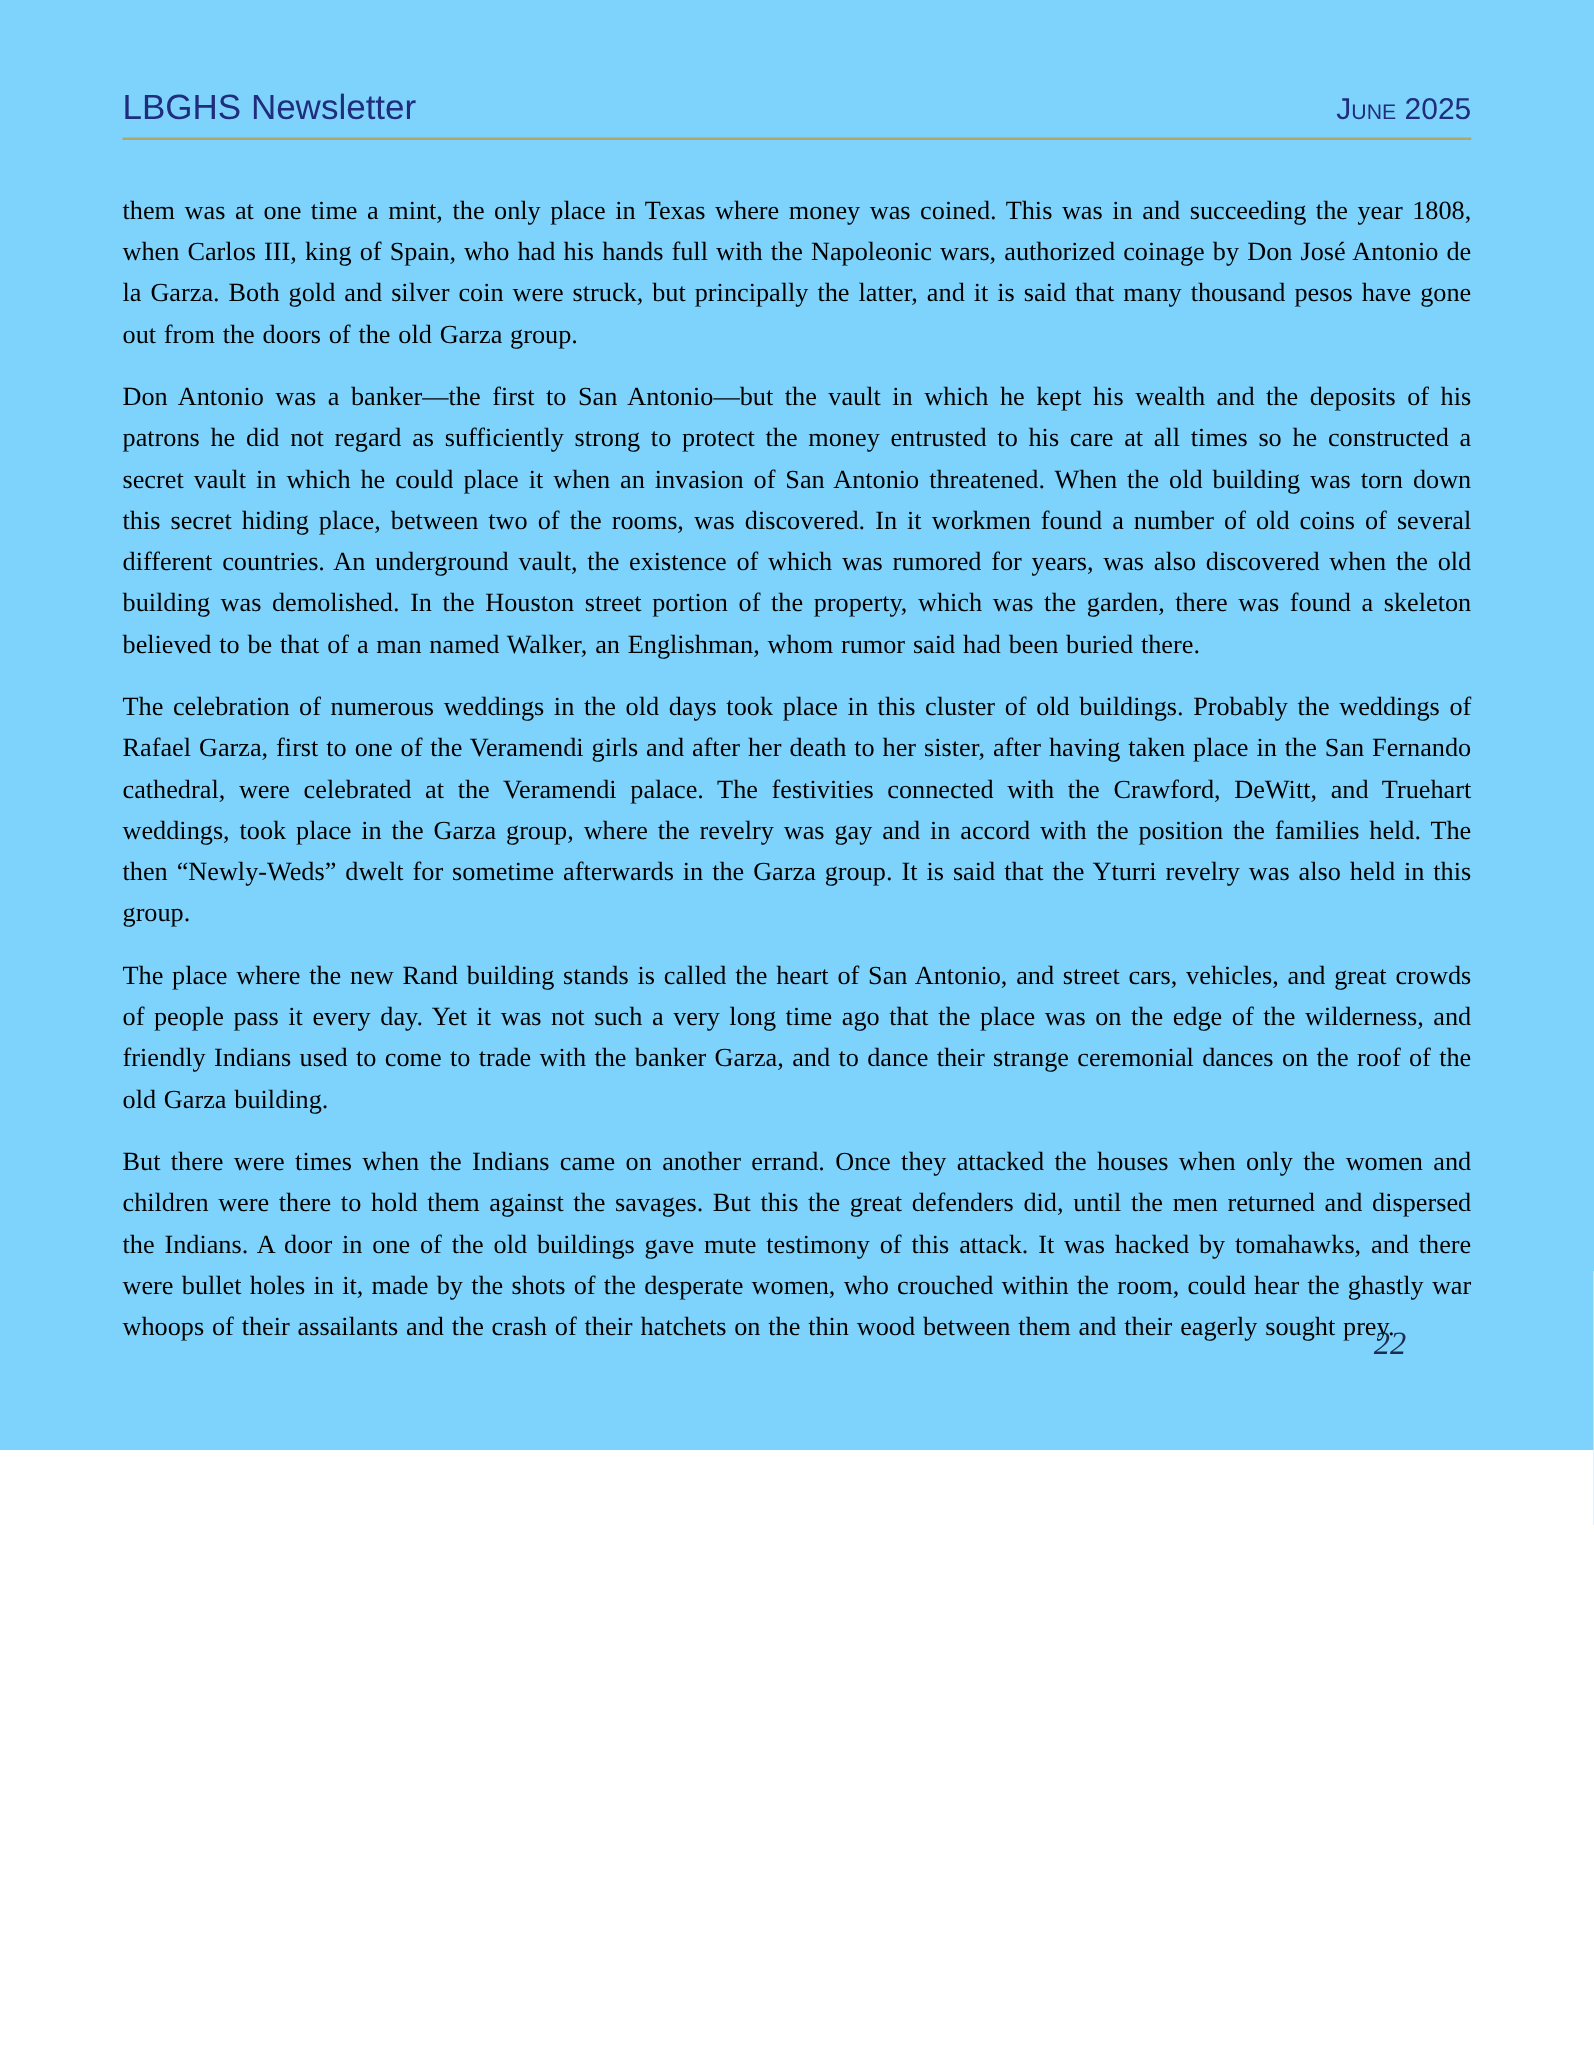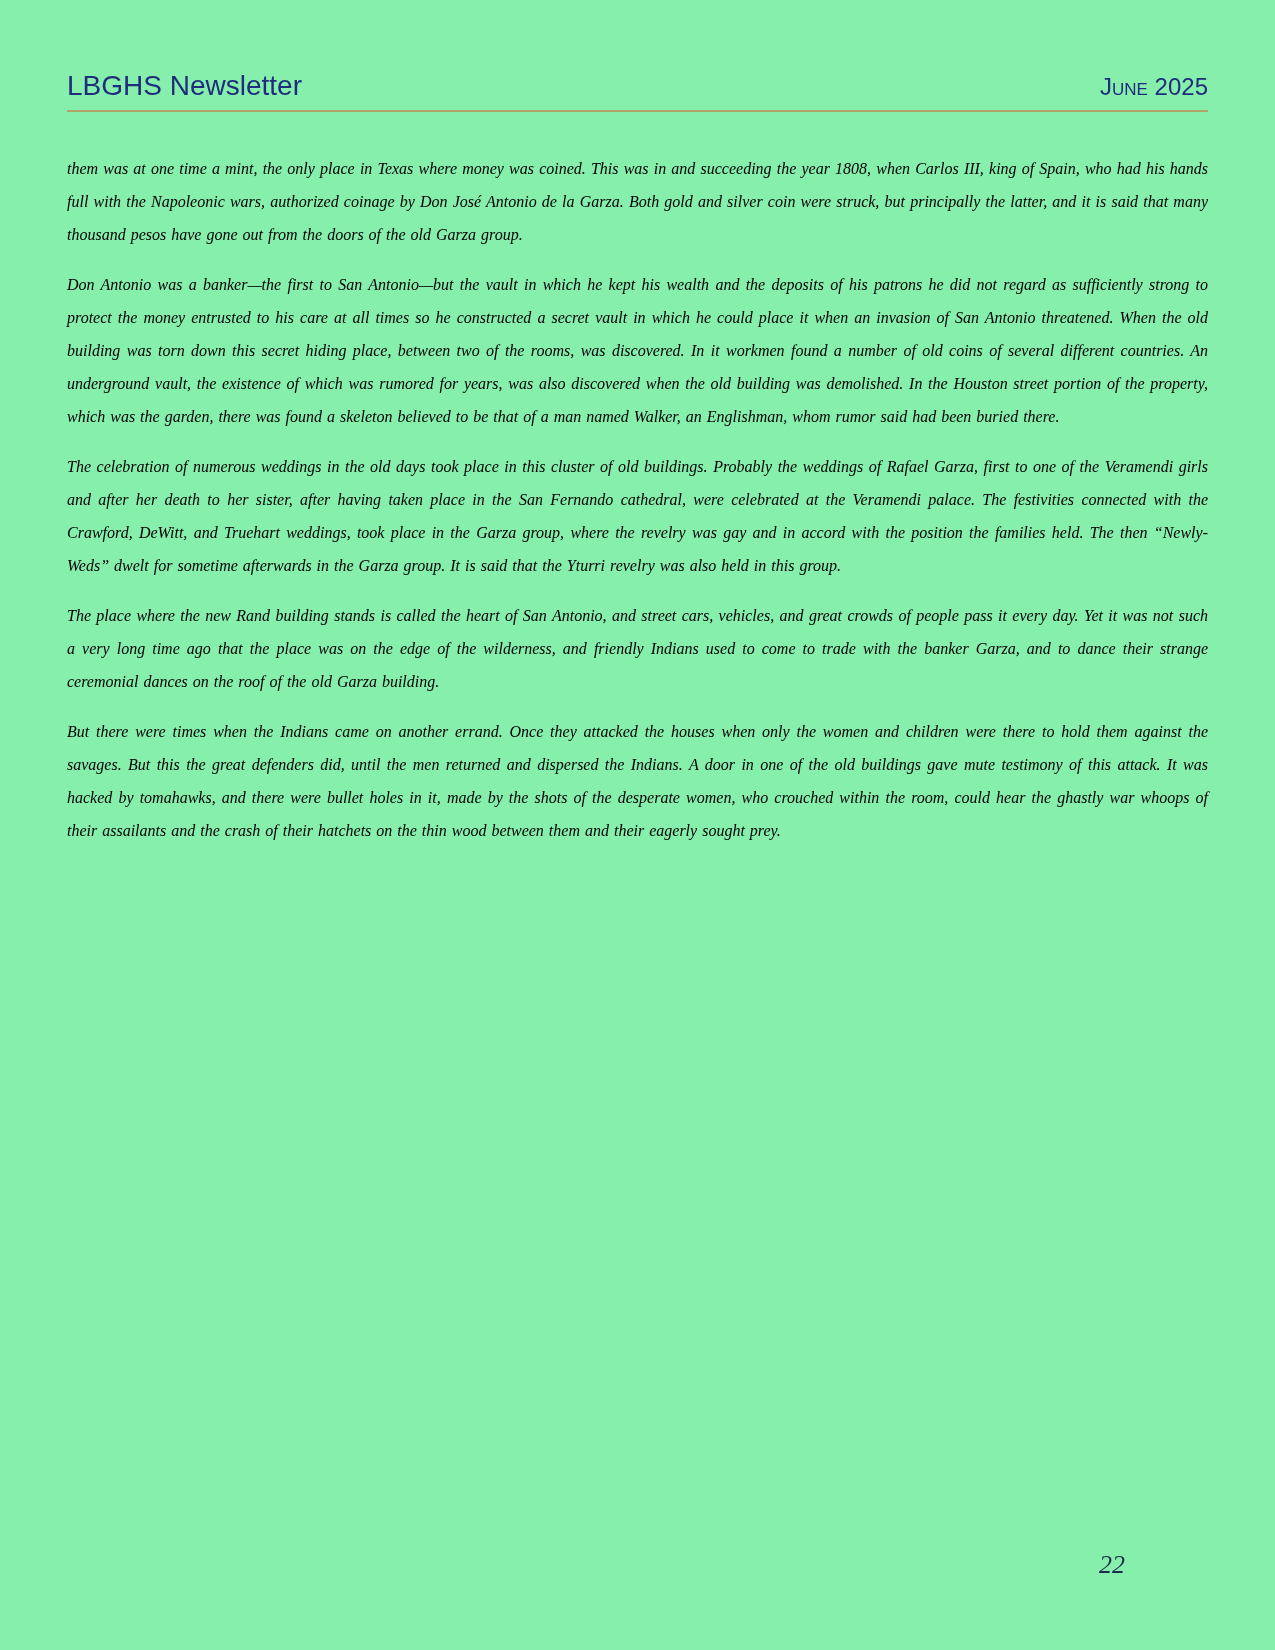"LBGHS Newsletter" .page { background: #86efac -> #7dd3fc; height: 1650px -> 1160px; padding: 0 67px -> 0 98px }
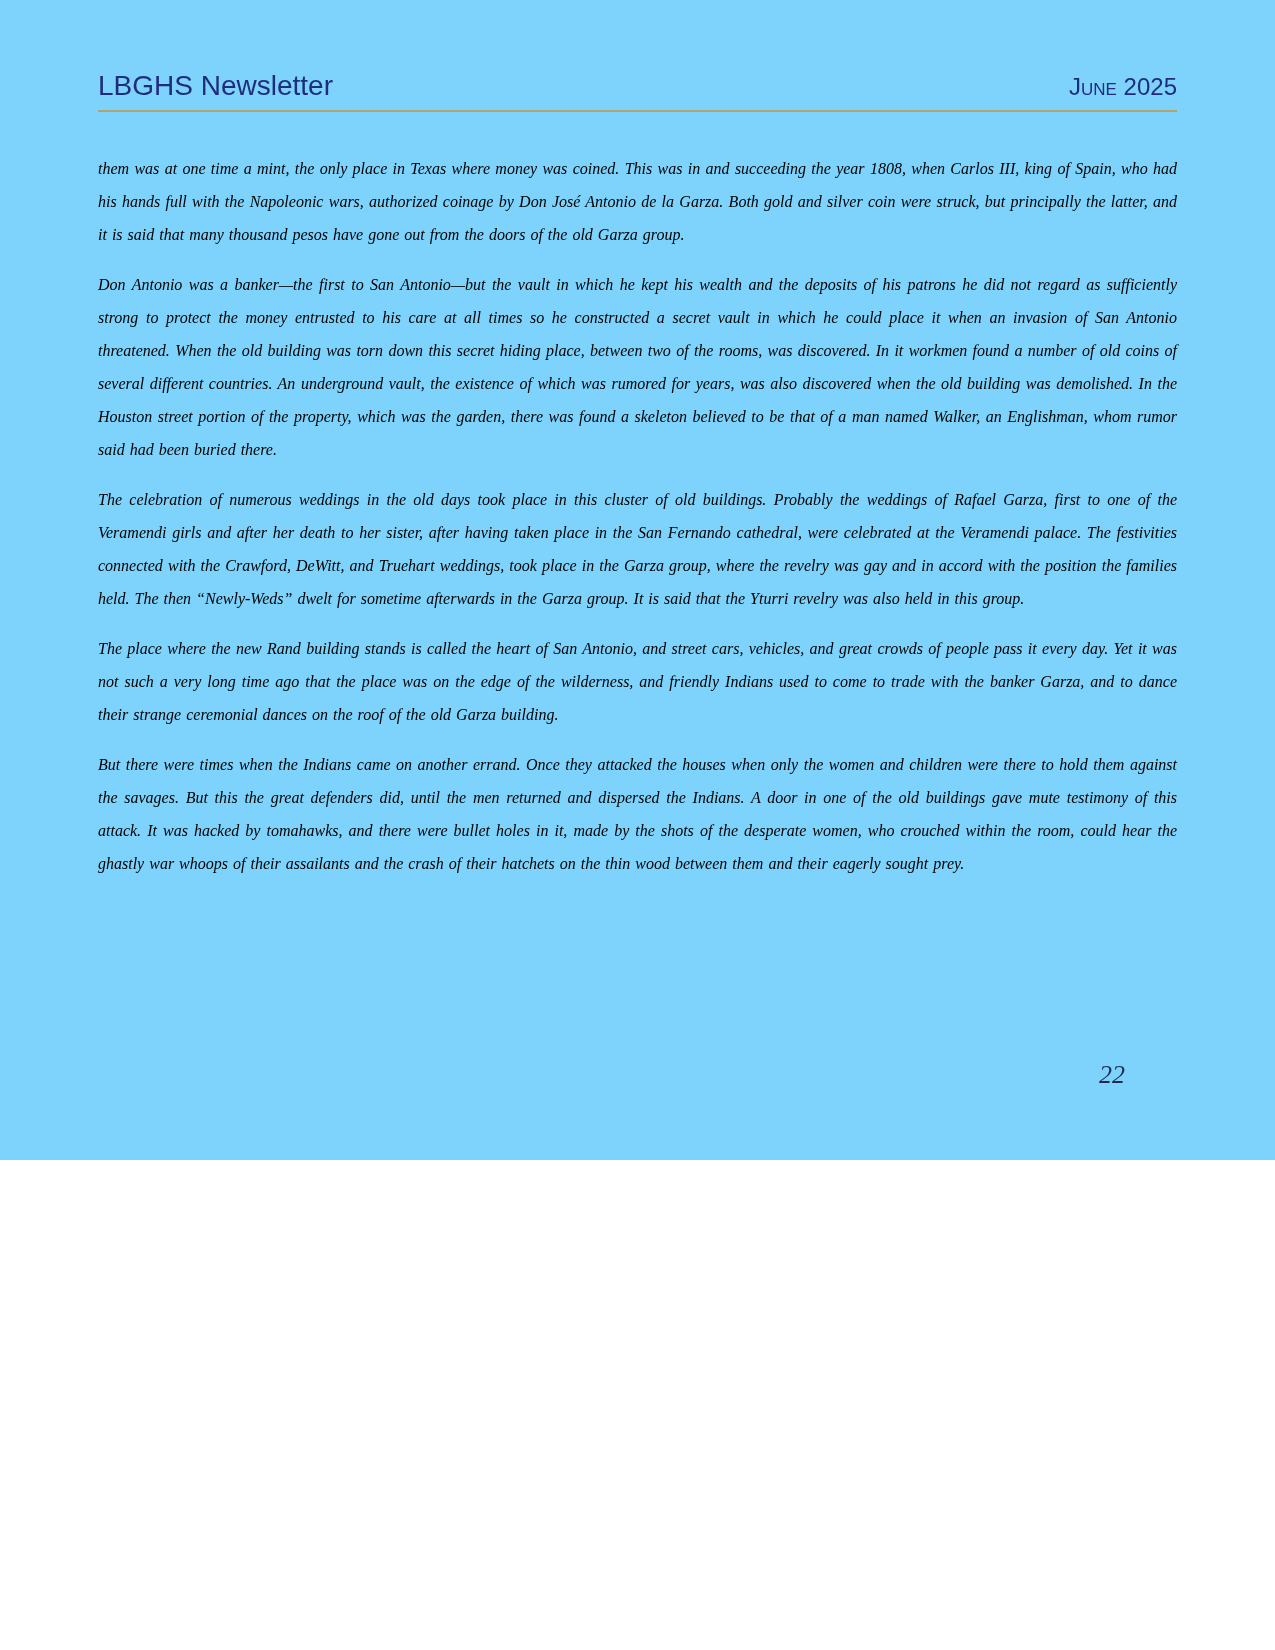"them was at one time" .article-body p { font-size: 16px -> 21px; font-style: italic -> none }
